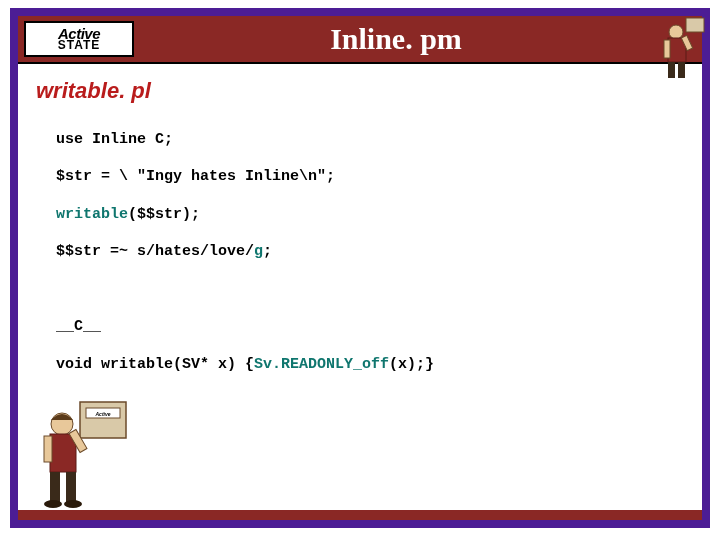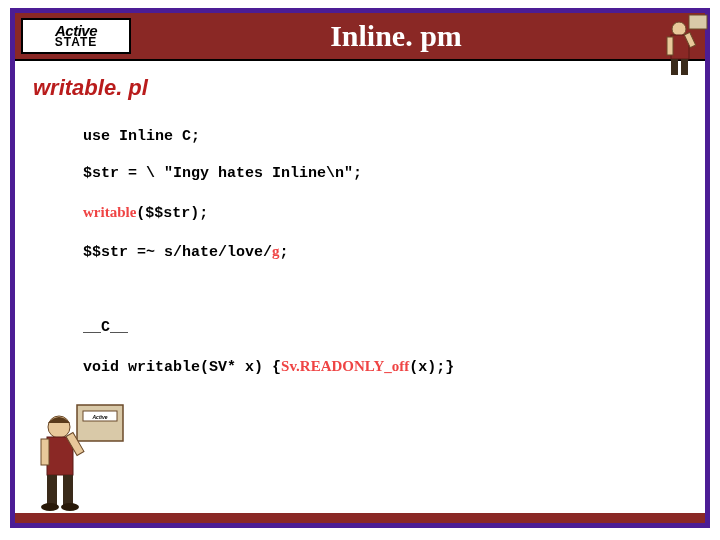"Active" .slide { border: 5px solid #4c1d95 -> 8px solid #4c1d95 }
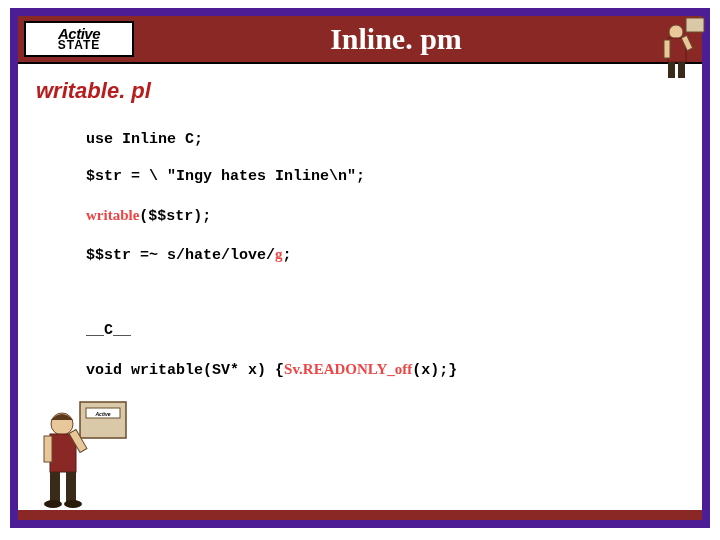"use Inline C;" .code-block { margin-left: 8px -> none; padding-left: 60px -> 38px }
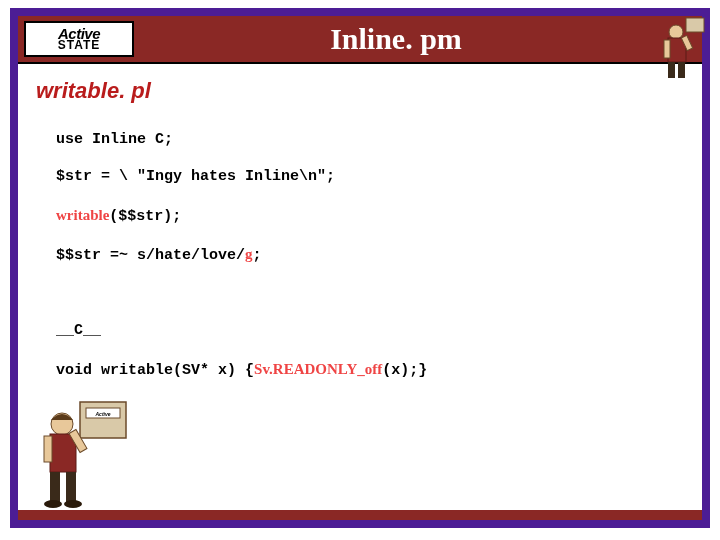"writable" .hl { color: #ef4444 -> #0f766e; font-family: Liberation Serif, serif -> none }
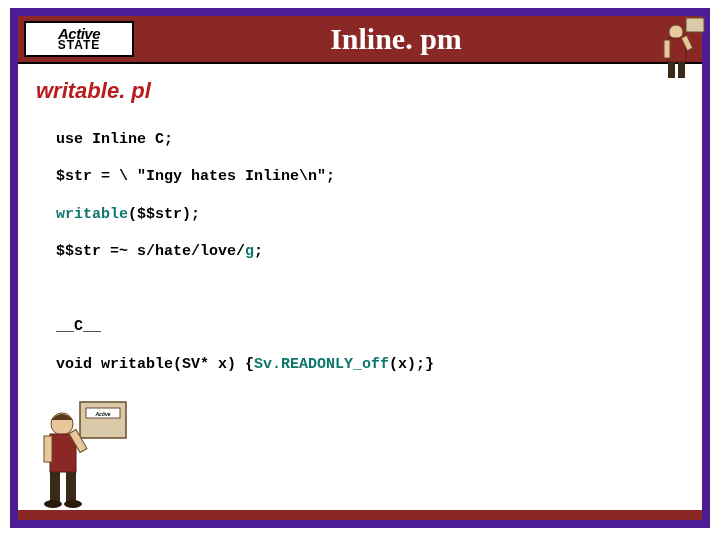"$$str =~ s/hate/love/" span { text: s/hate/love/ -> s/hates/love/ }
